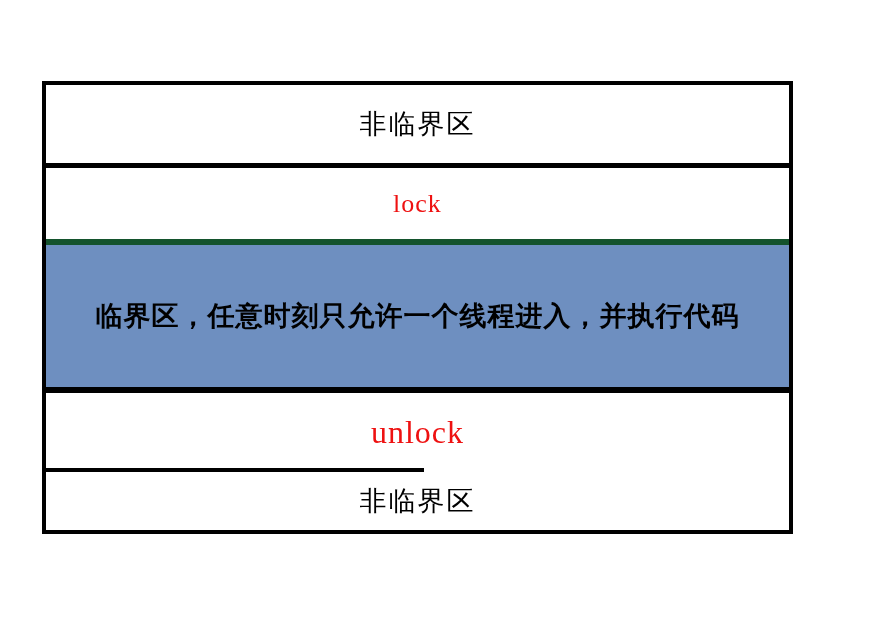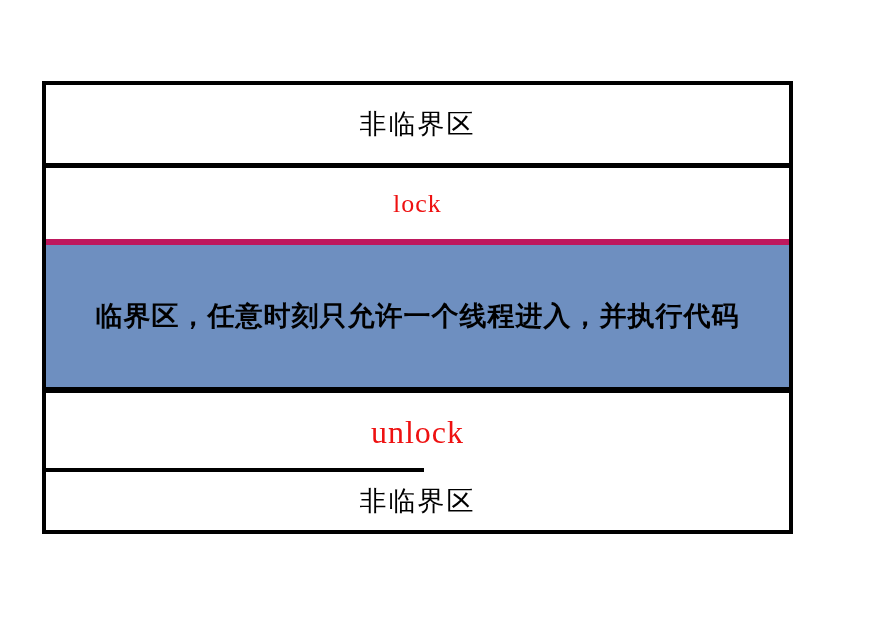"临界区，任意时刻只允许一个线程进入，并执行代码" #row-critical { border-top: 6px solid #be185d -> 6px solid #14532d }
